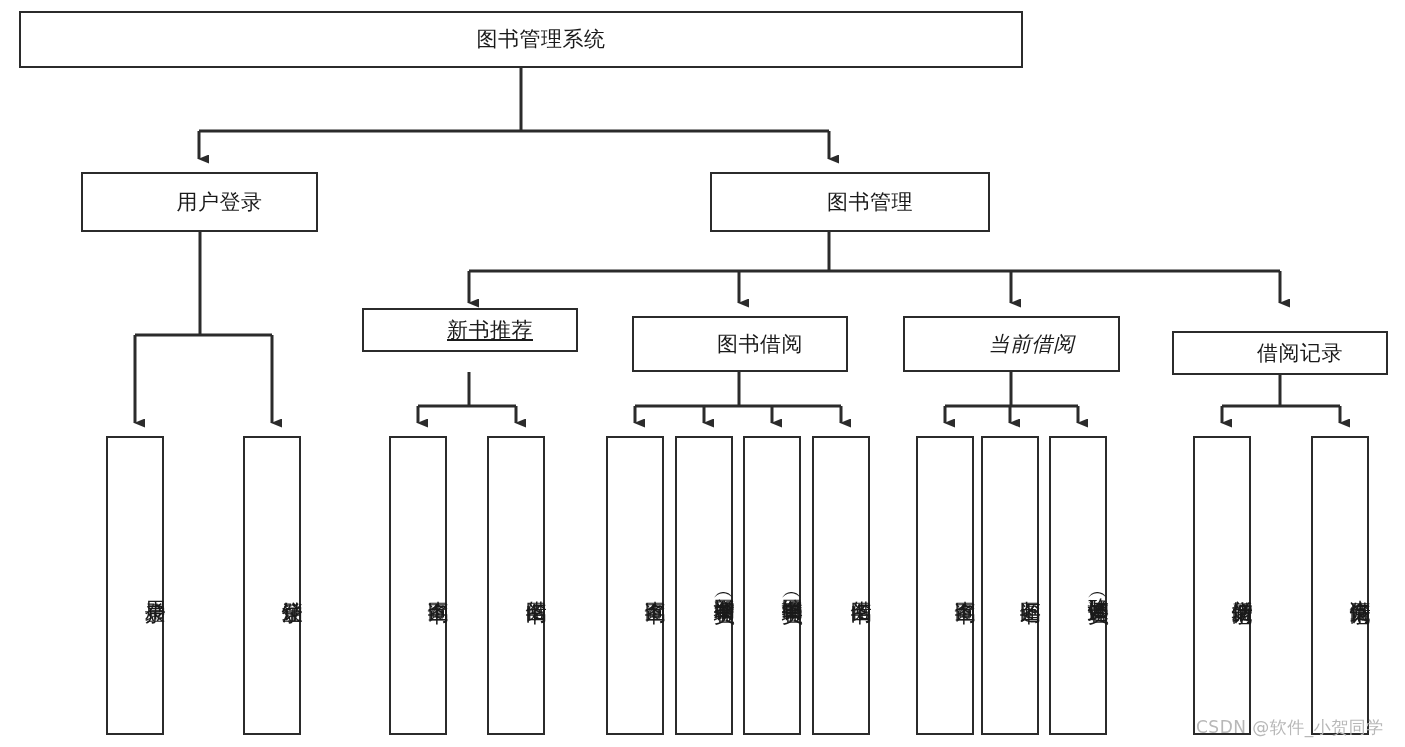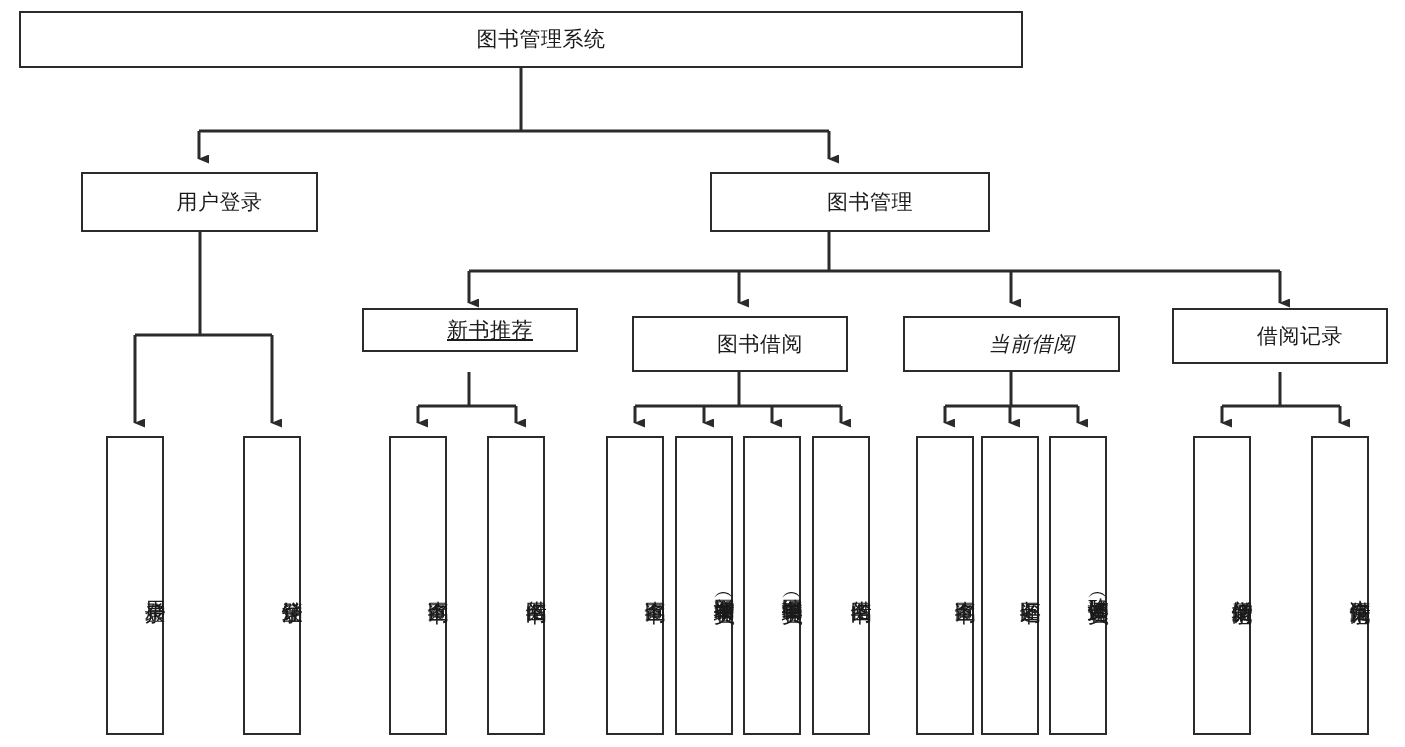"借阅记录" div.node { height: 56px -> 44px; top: 308px -> 331px }
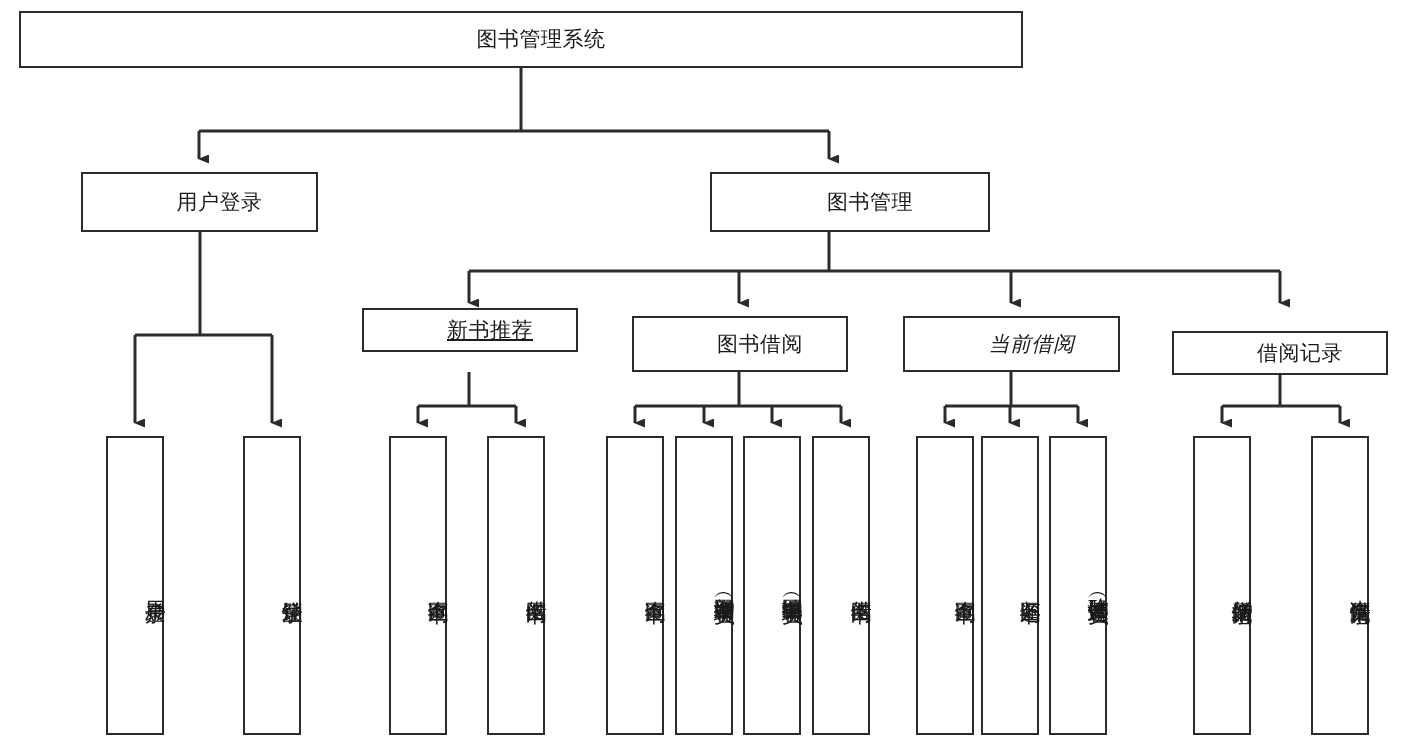"CSDN @软件_小贺同学" div { html: none -> <div>CSDN @软件_小贺同学</div> }
